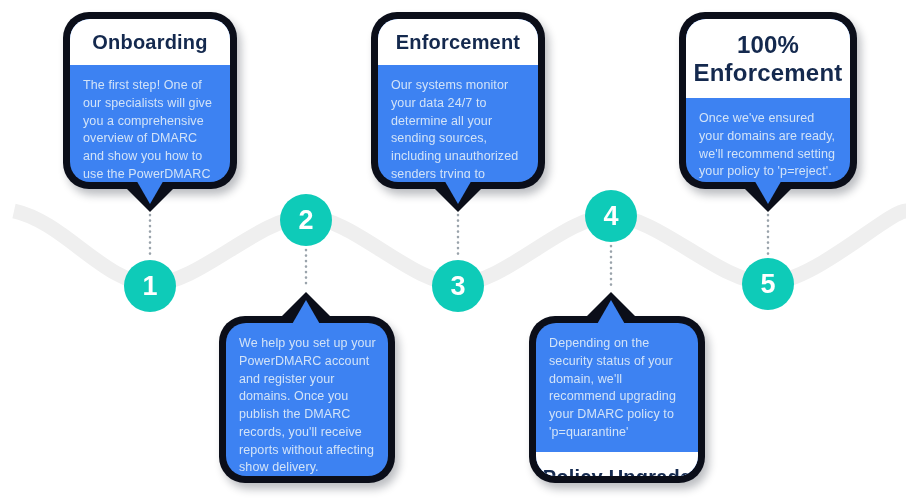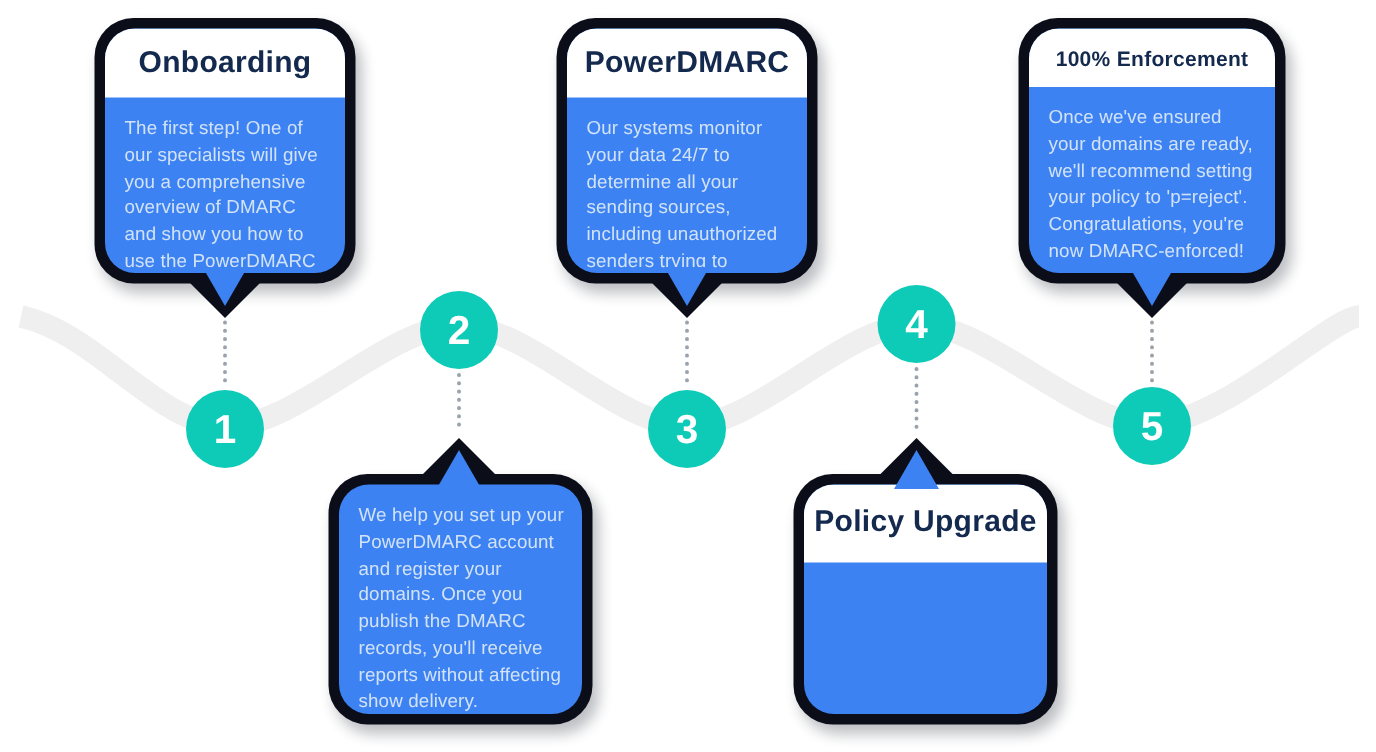"PowerDMARC" div.card-title { text: PowerDMARC -> Enforcement }
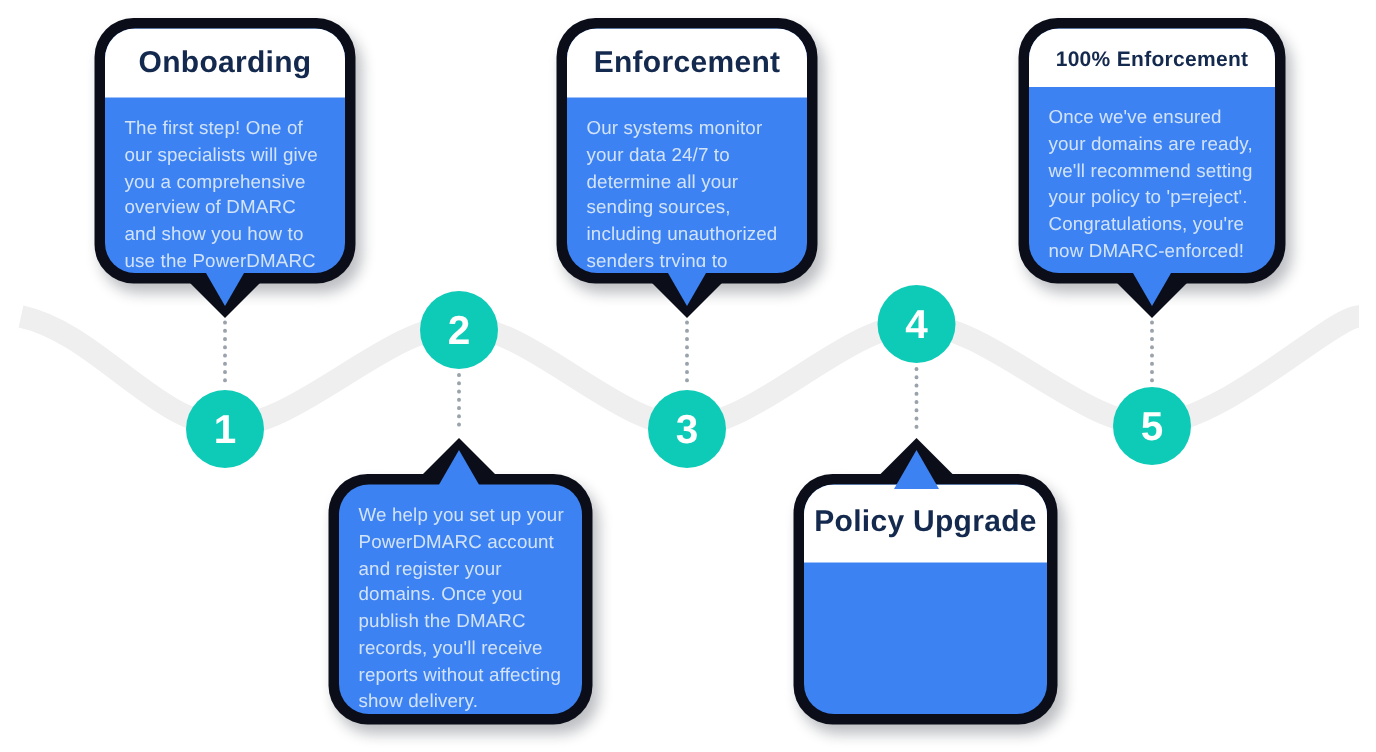"100% Enforcement" .card.w5 .card-title { font-size: 14px -> 24px }
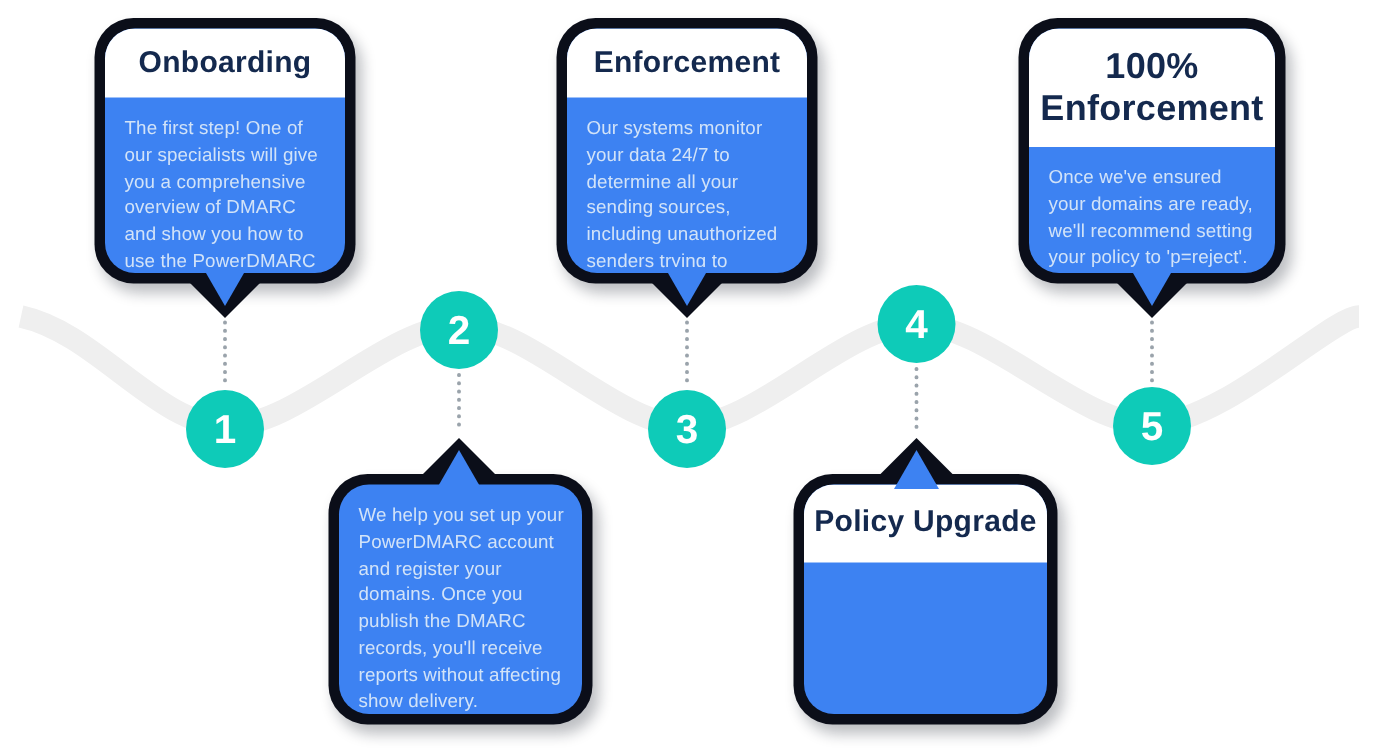"Depending on the security status" div.card-body { html: none -> <div>Depending on the security status of your domain, we'll recommend upgrading your DMARC policy to 'p=quarantine'</div> }
